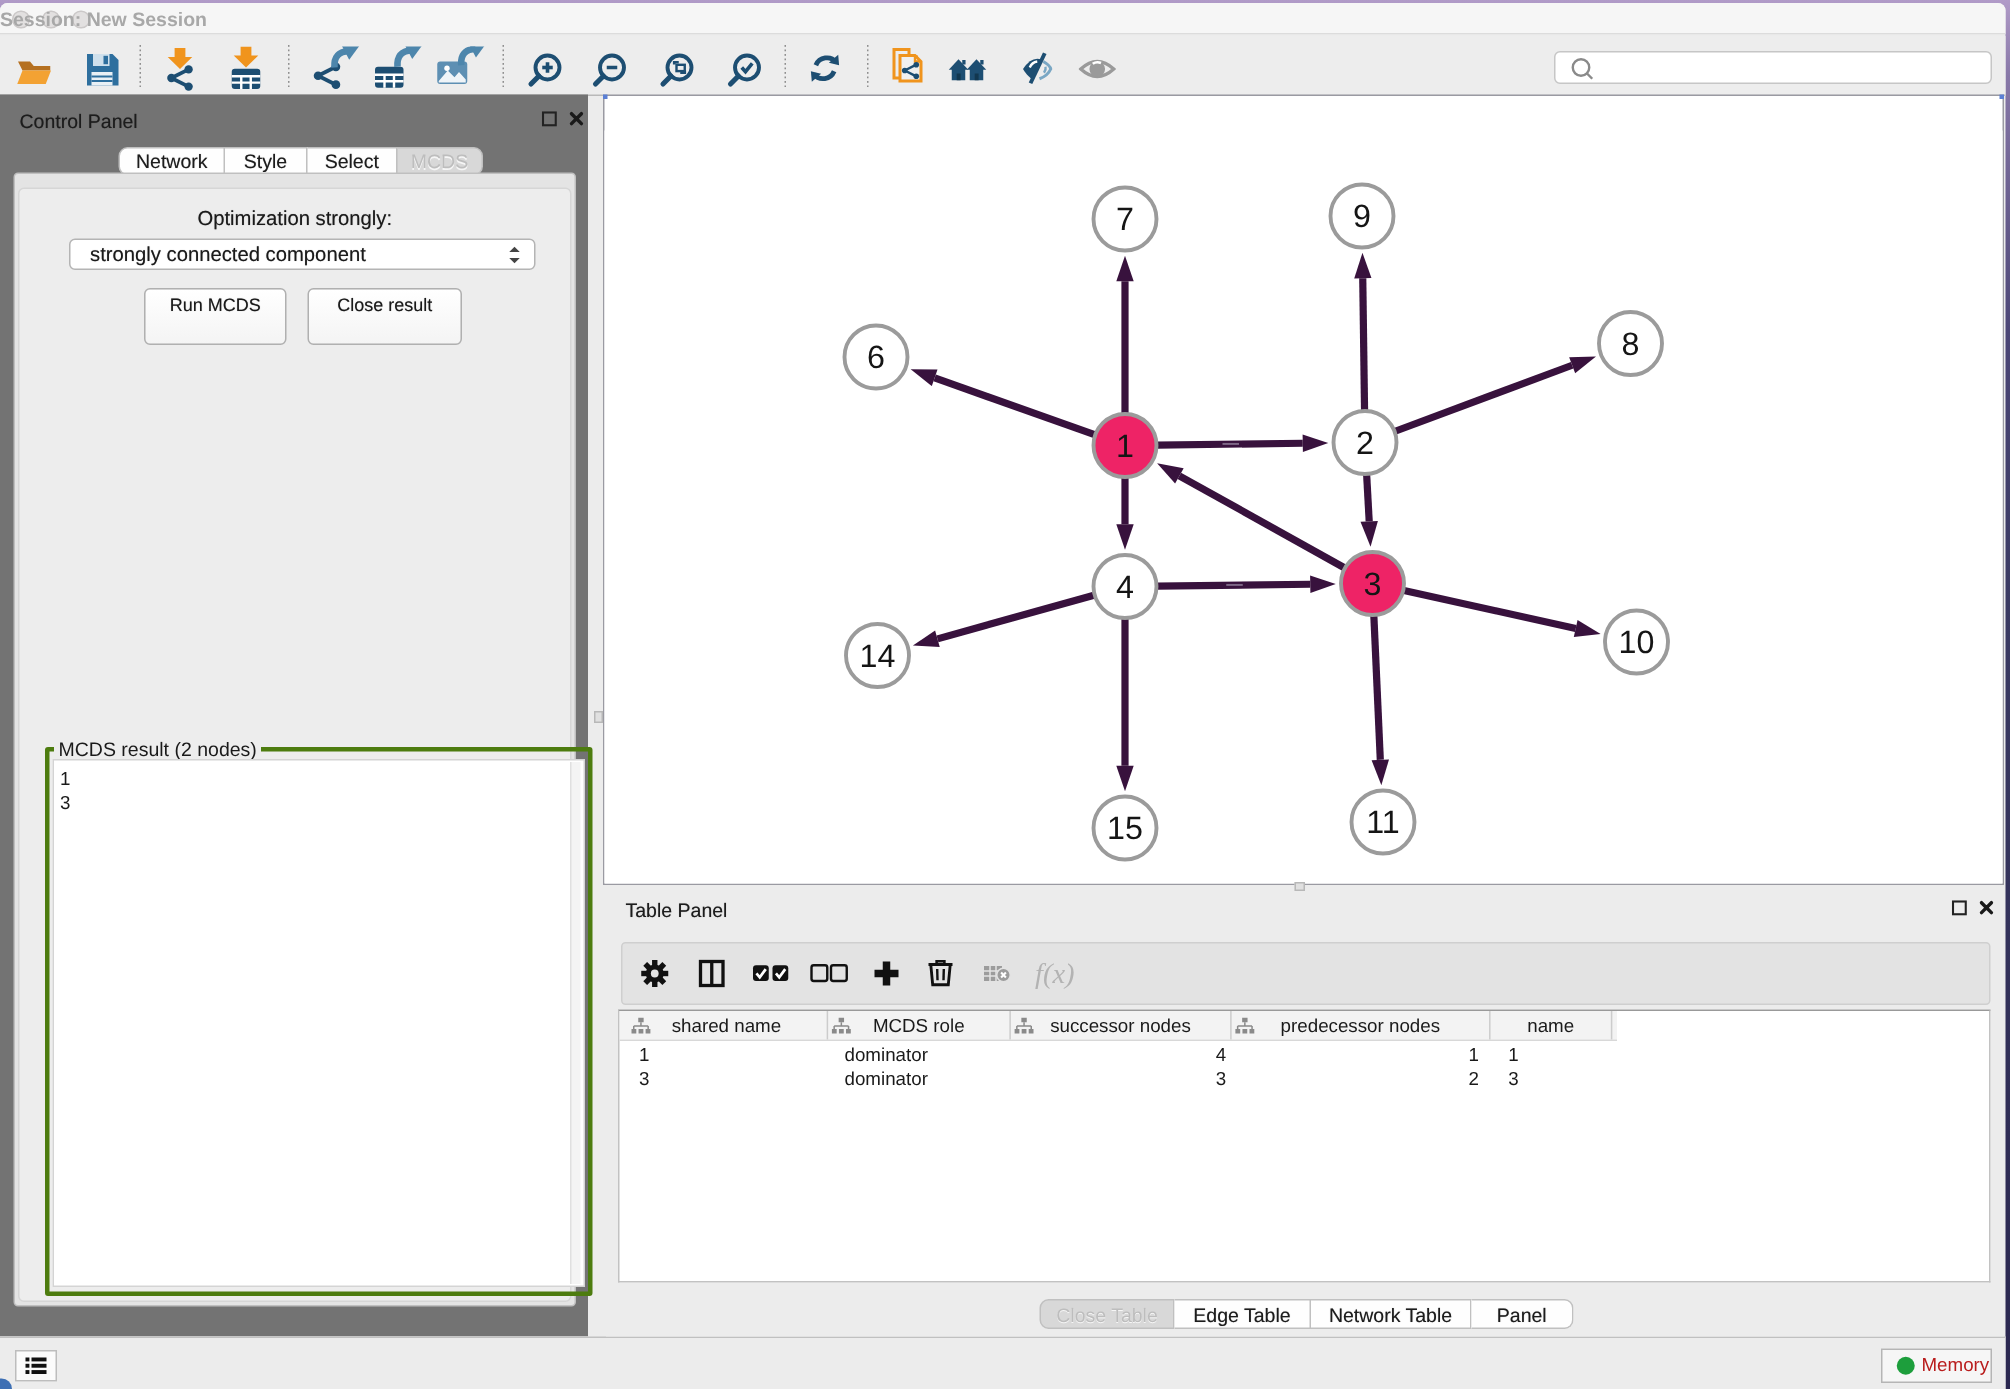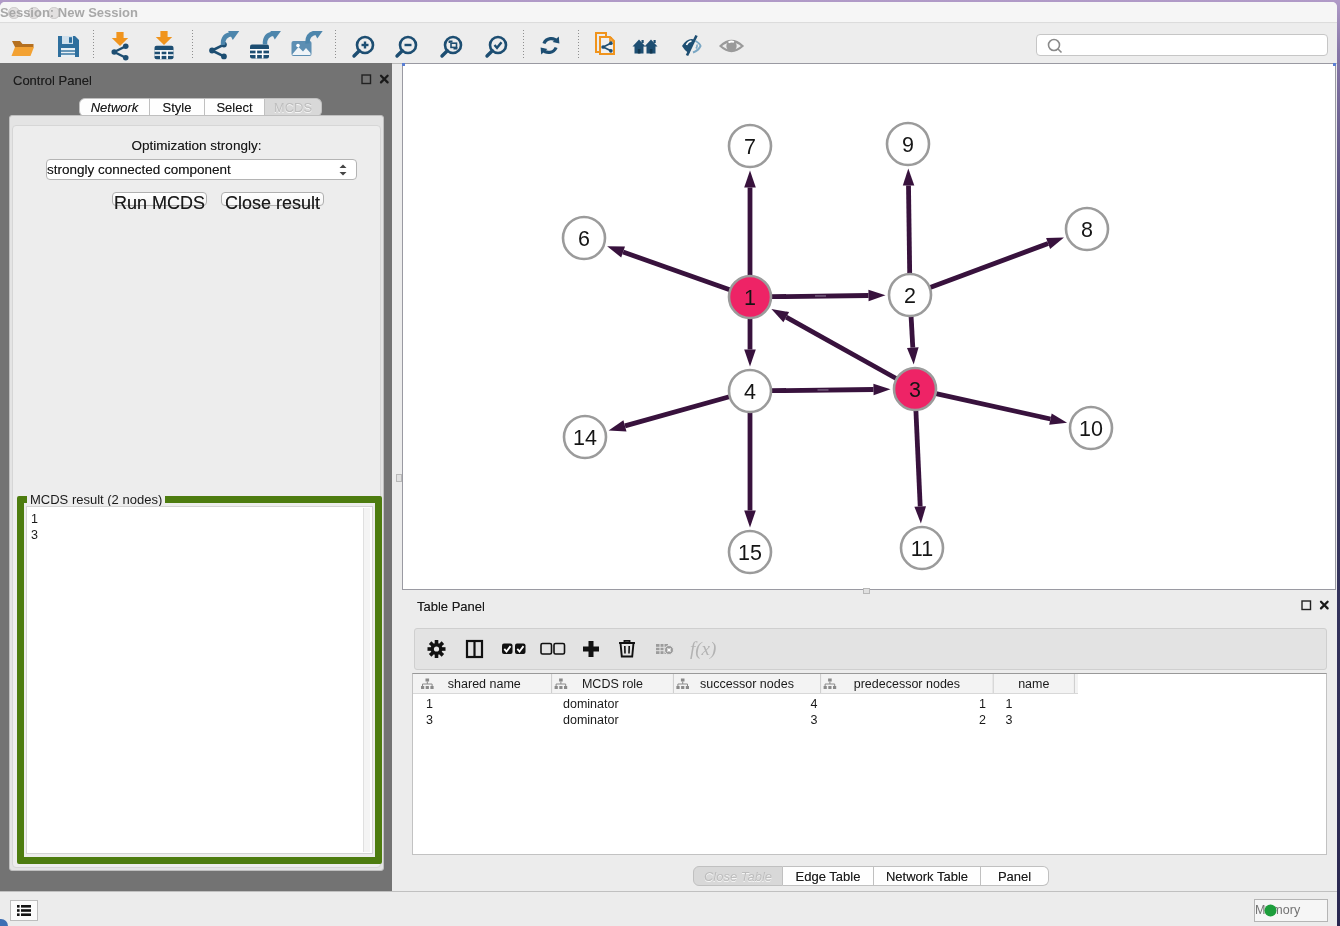"Network" .tab.first { font-style: italic -> none }
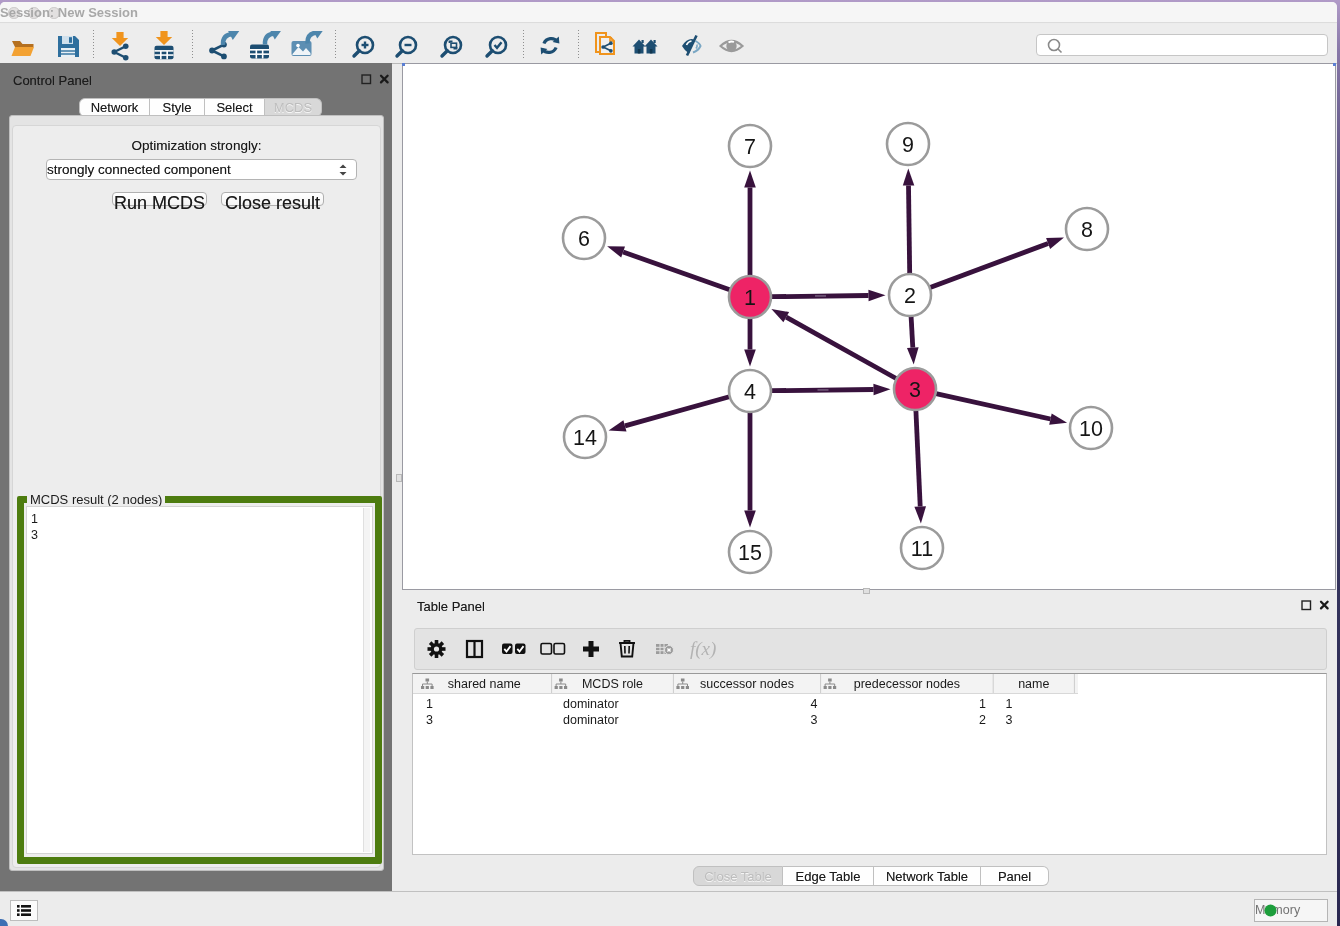"strongly connected component" div { padding-left: none -> 13px }
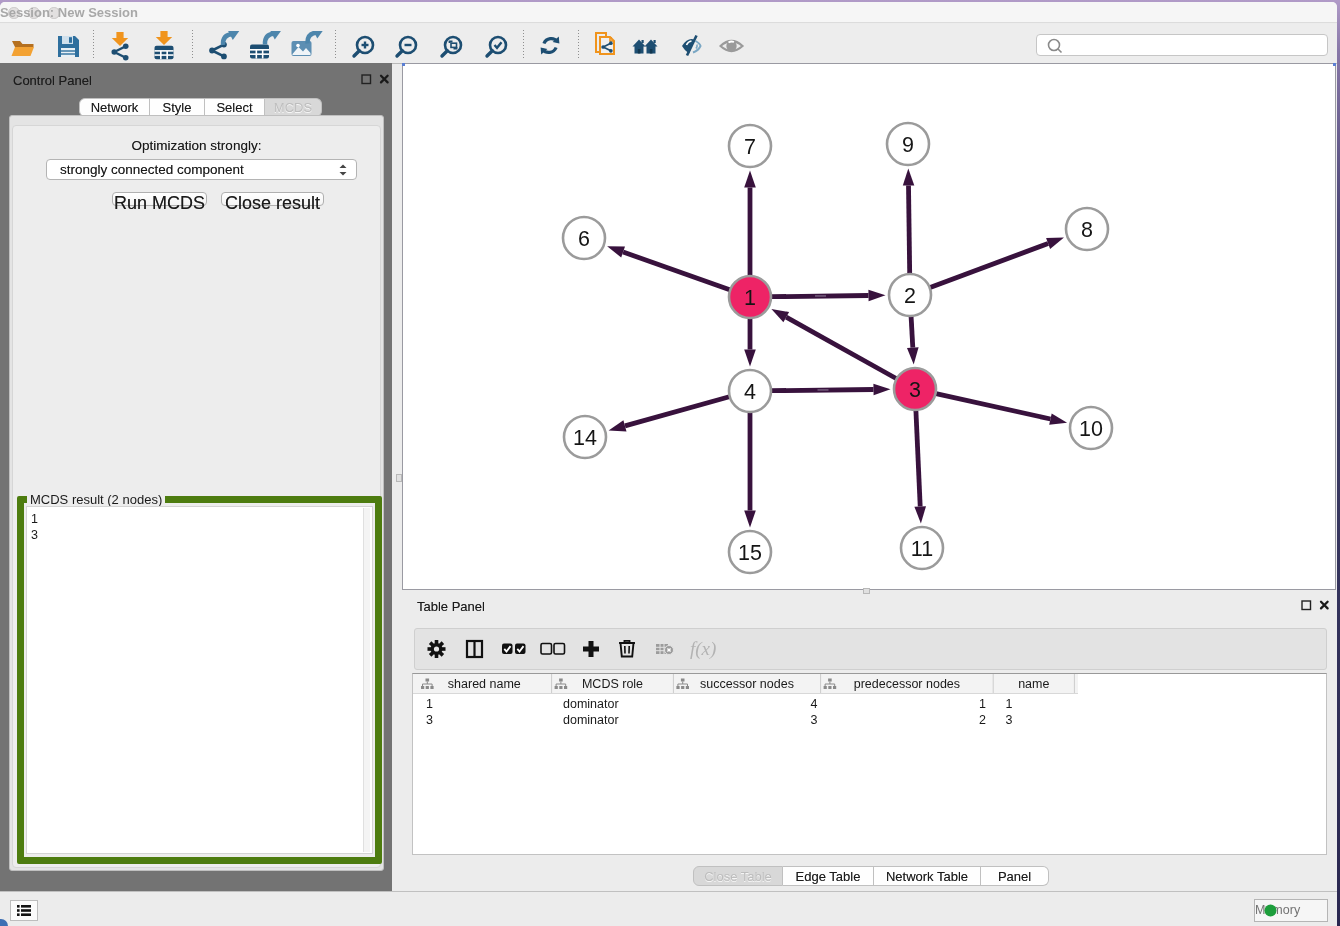"Run MCDS" .btn { font-size: 18px -> 12px; height: 14px -> 38px; margin-left: 16px -> none }
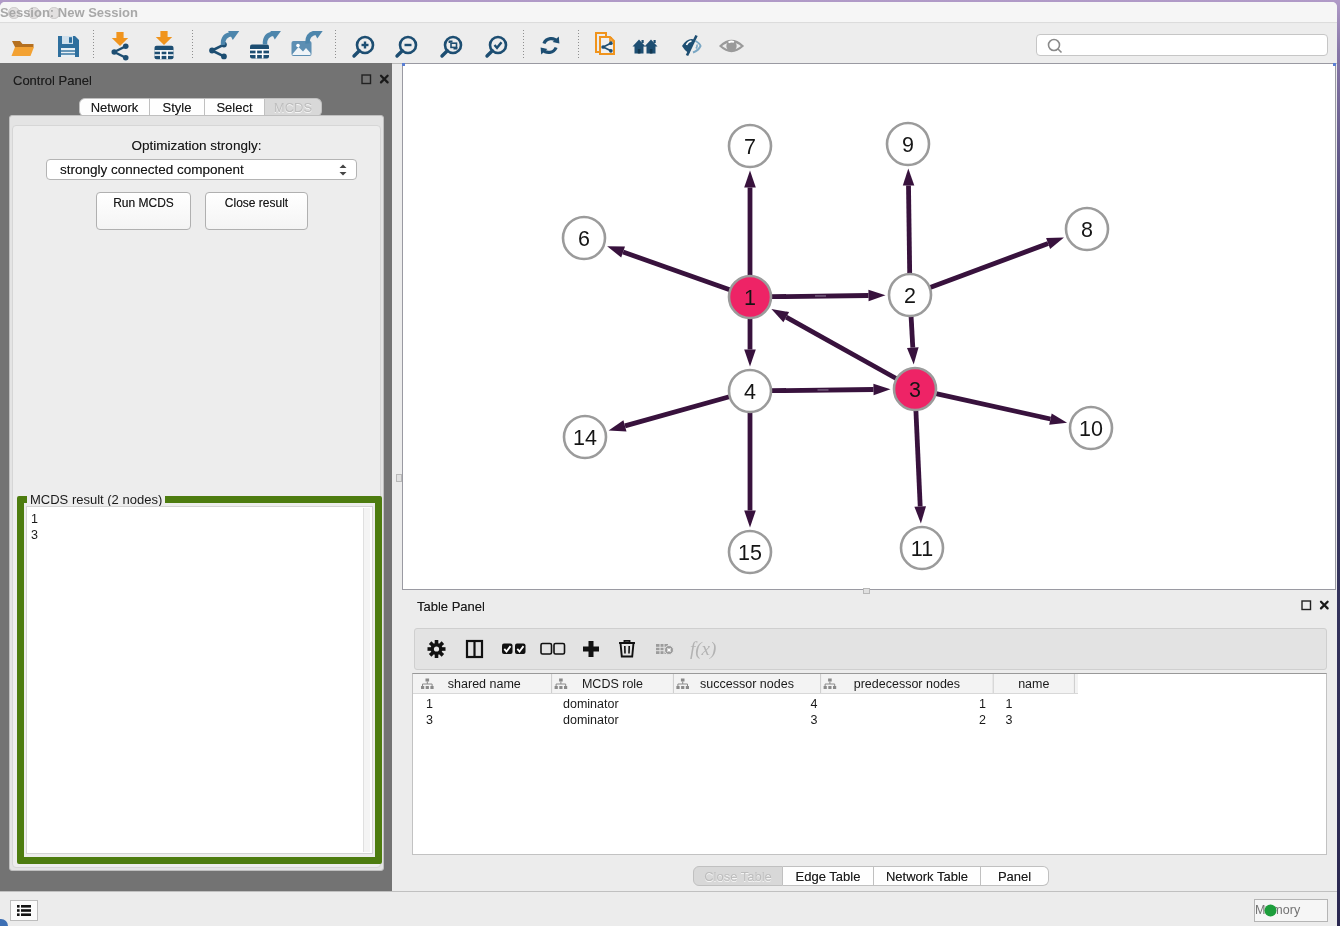"MCDS result (2 nodes)" fieldset { border: 7px solid #4d7c0f -> 3px solid #4d7c0f; left: 17px -> 30px }
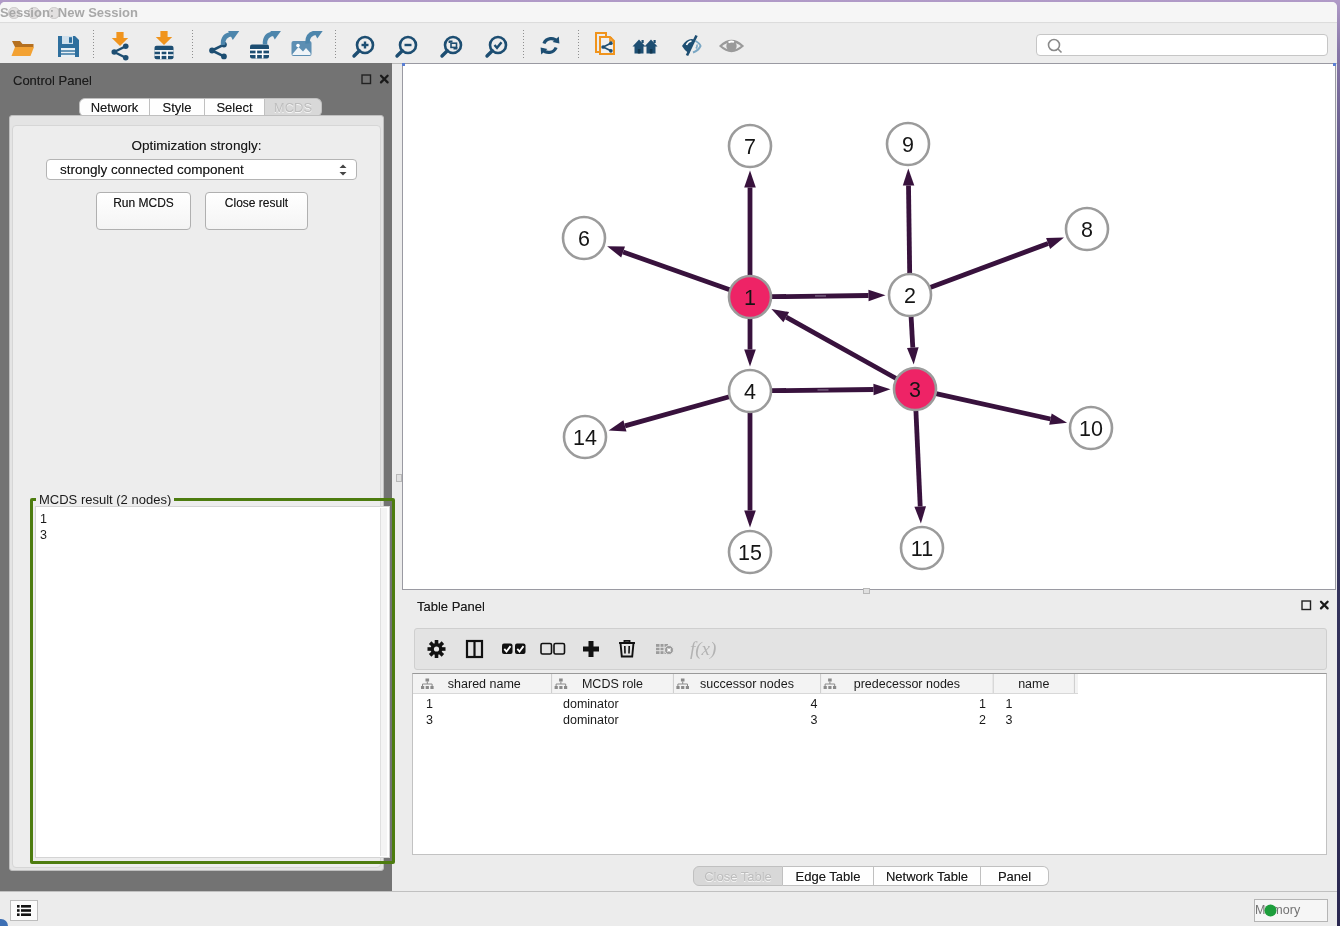"Memory" div { color: #737373 -> #b91c1c; padding-left: none -> 26px }
